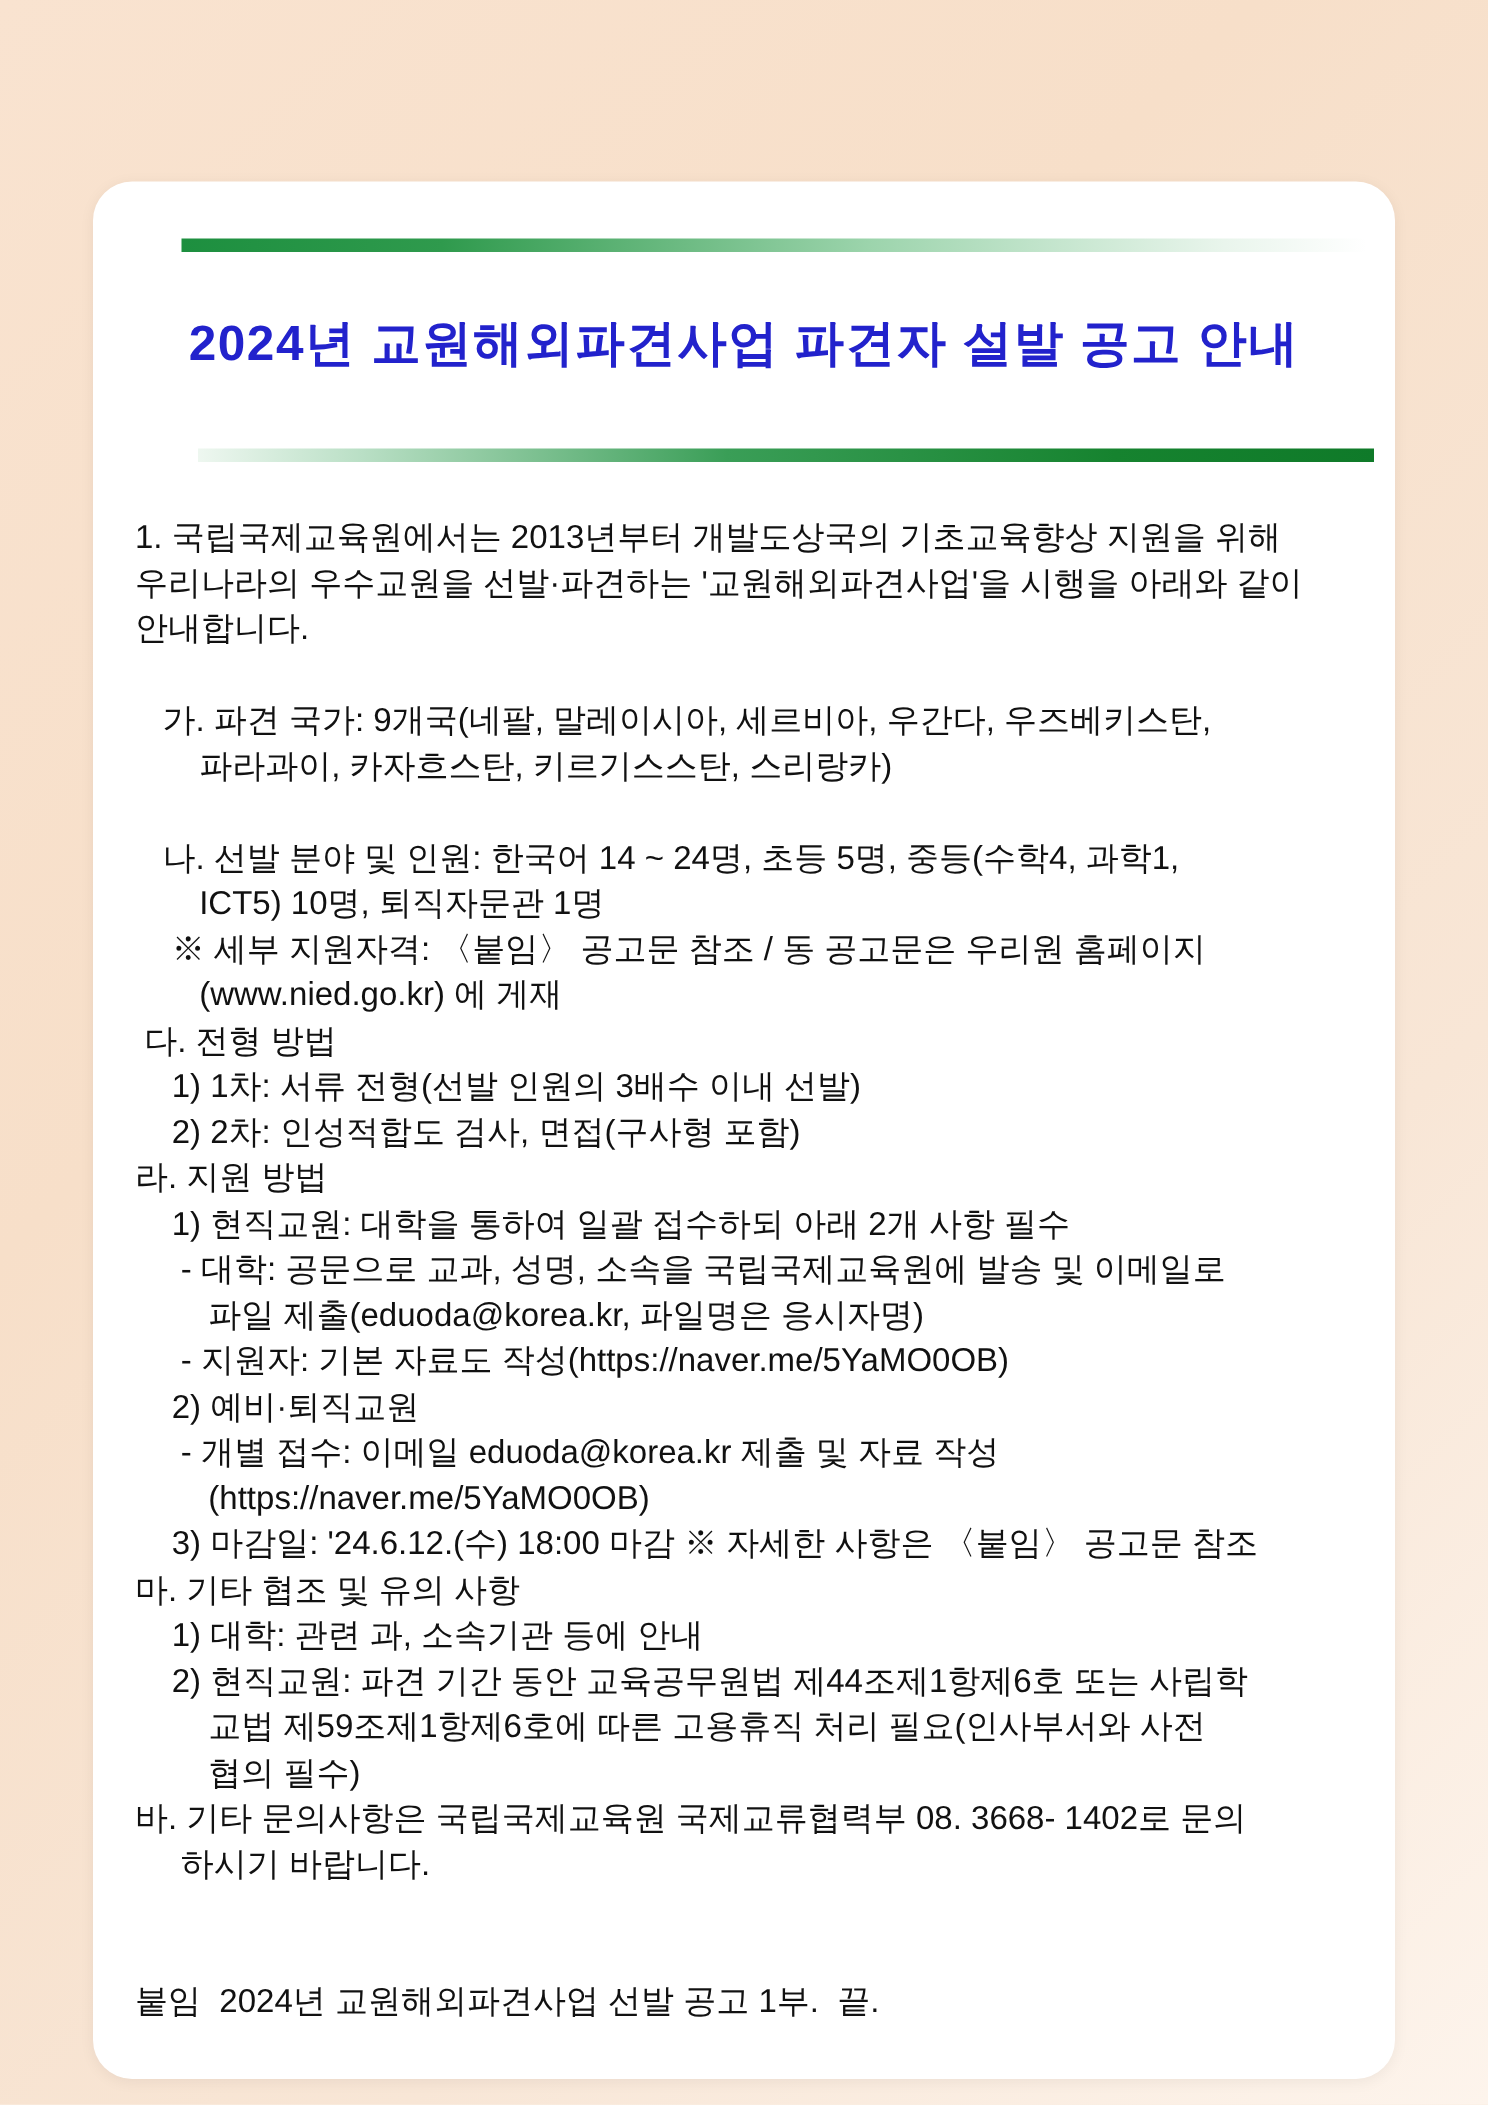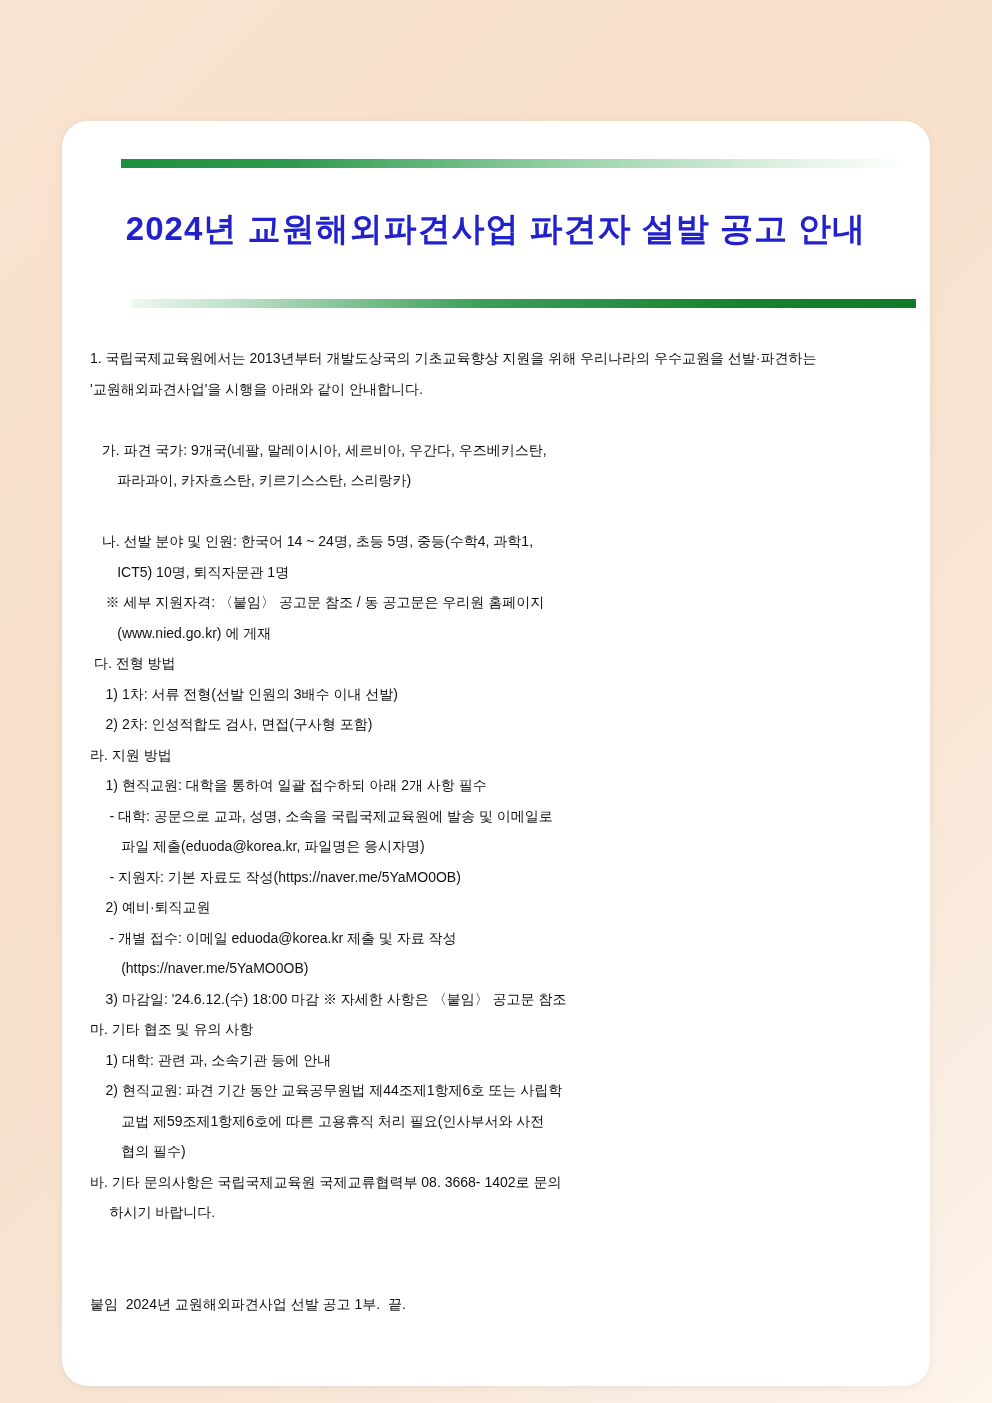"1. 국립국제교육원에서는 2013년부터 개발도상국의 기초교육향상" #body-text { font-size: 14px -> 22px }
